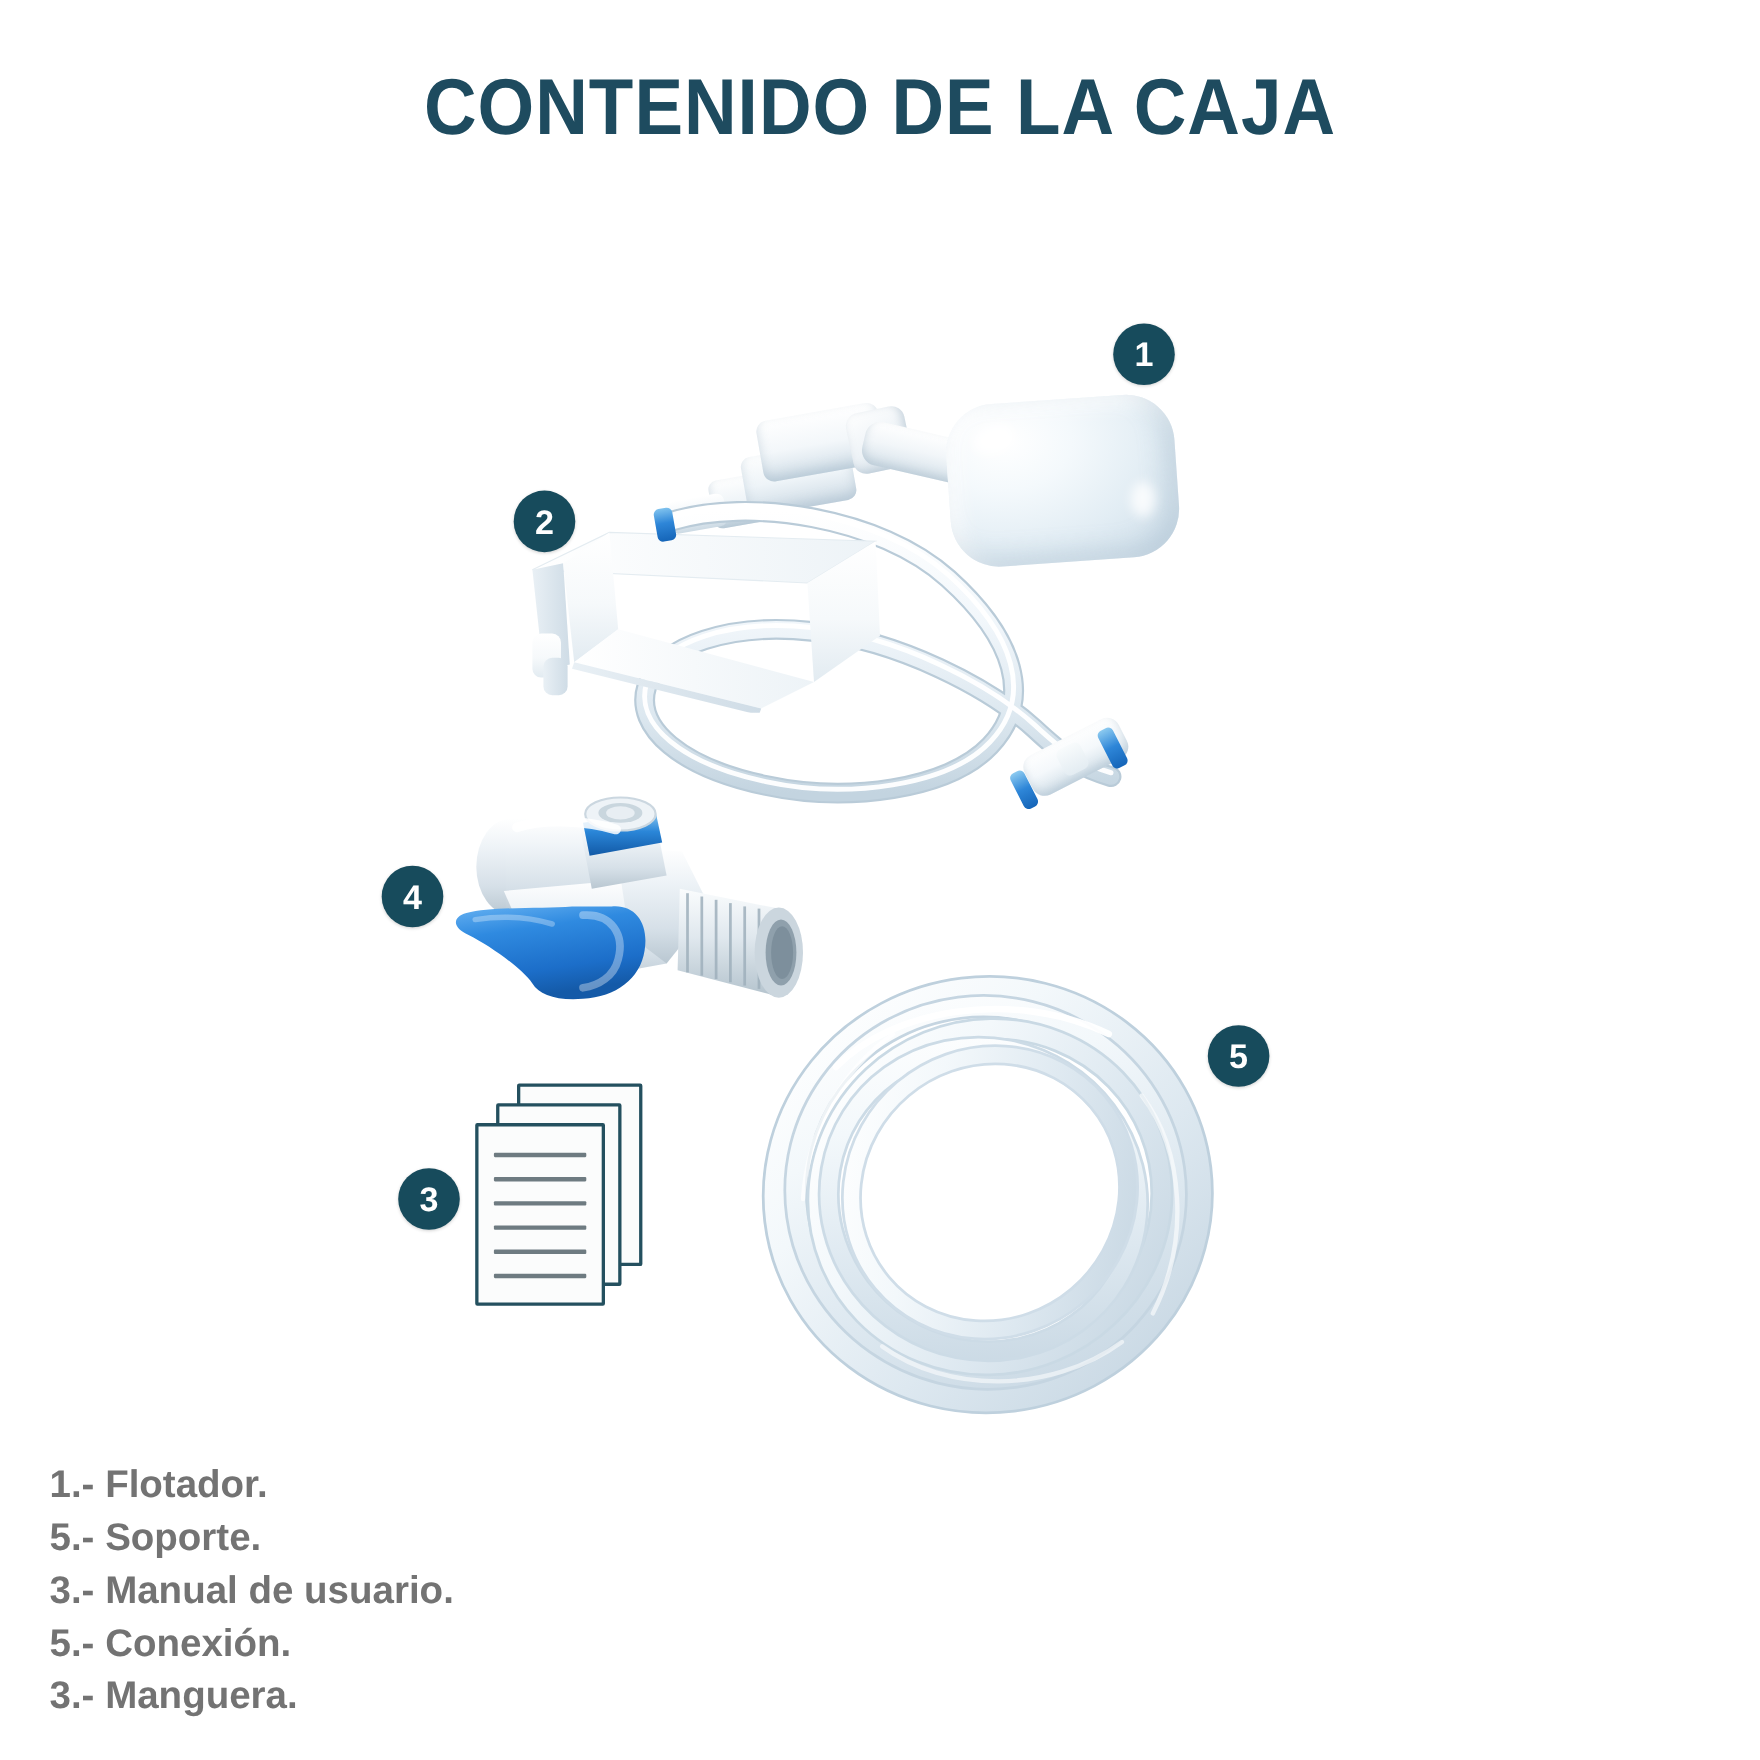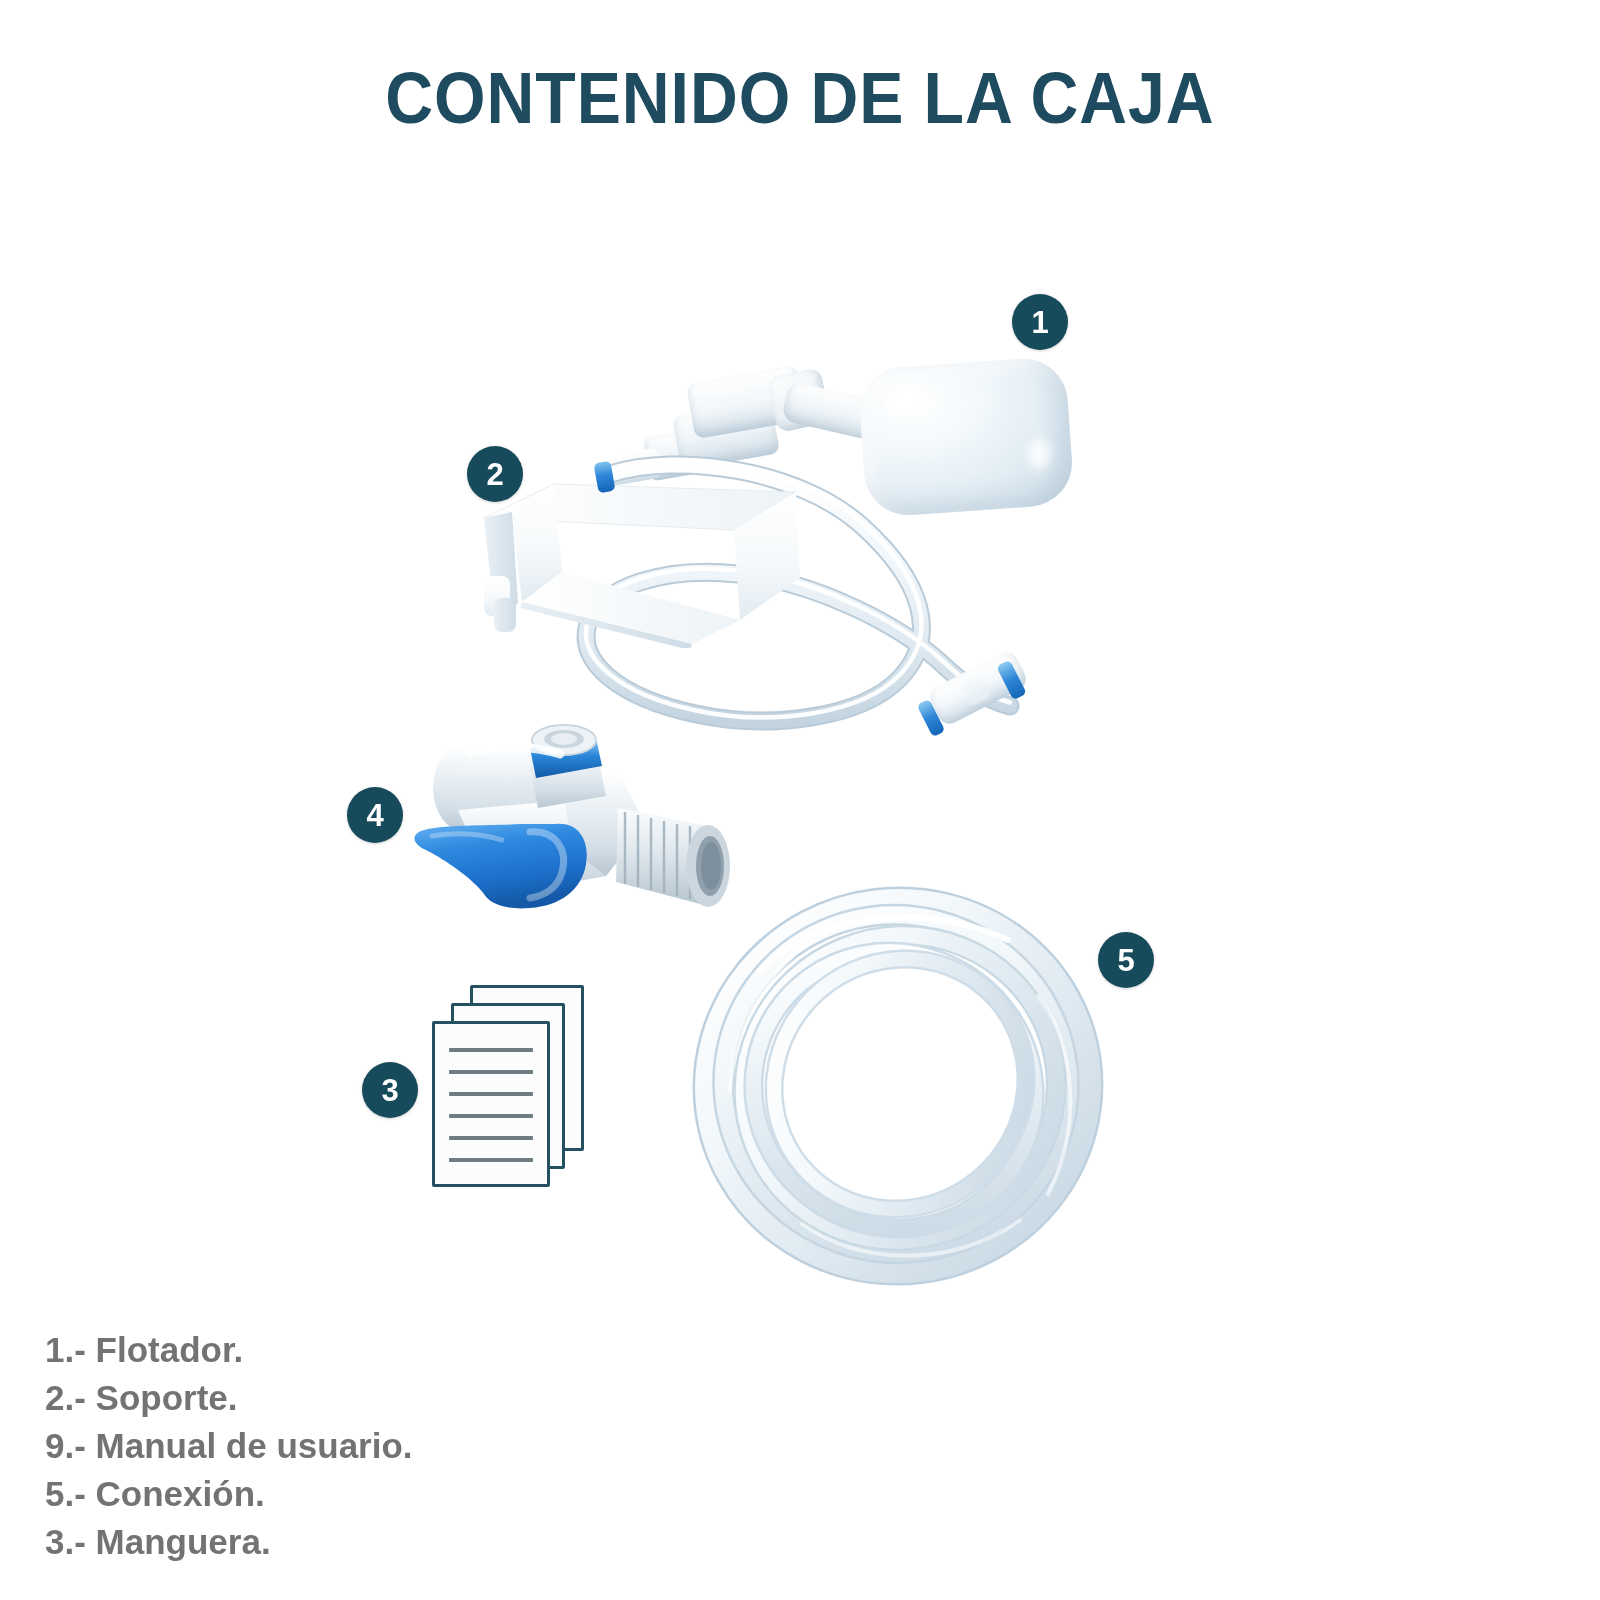"2.- Soporte." div.legend-item { text: 2.- -> 5.- }
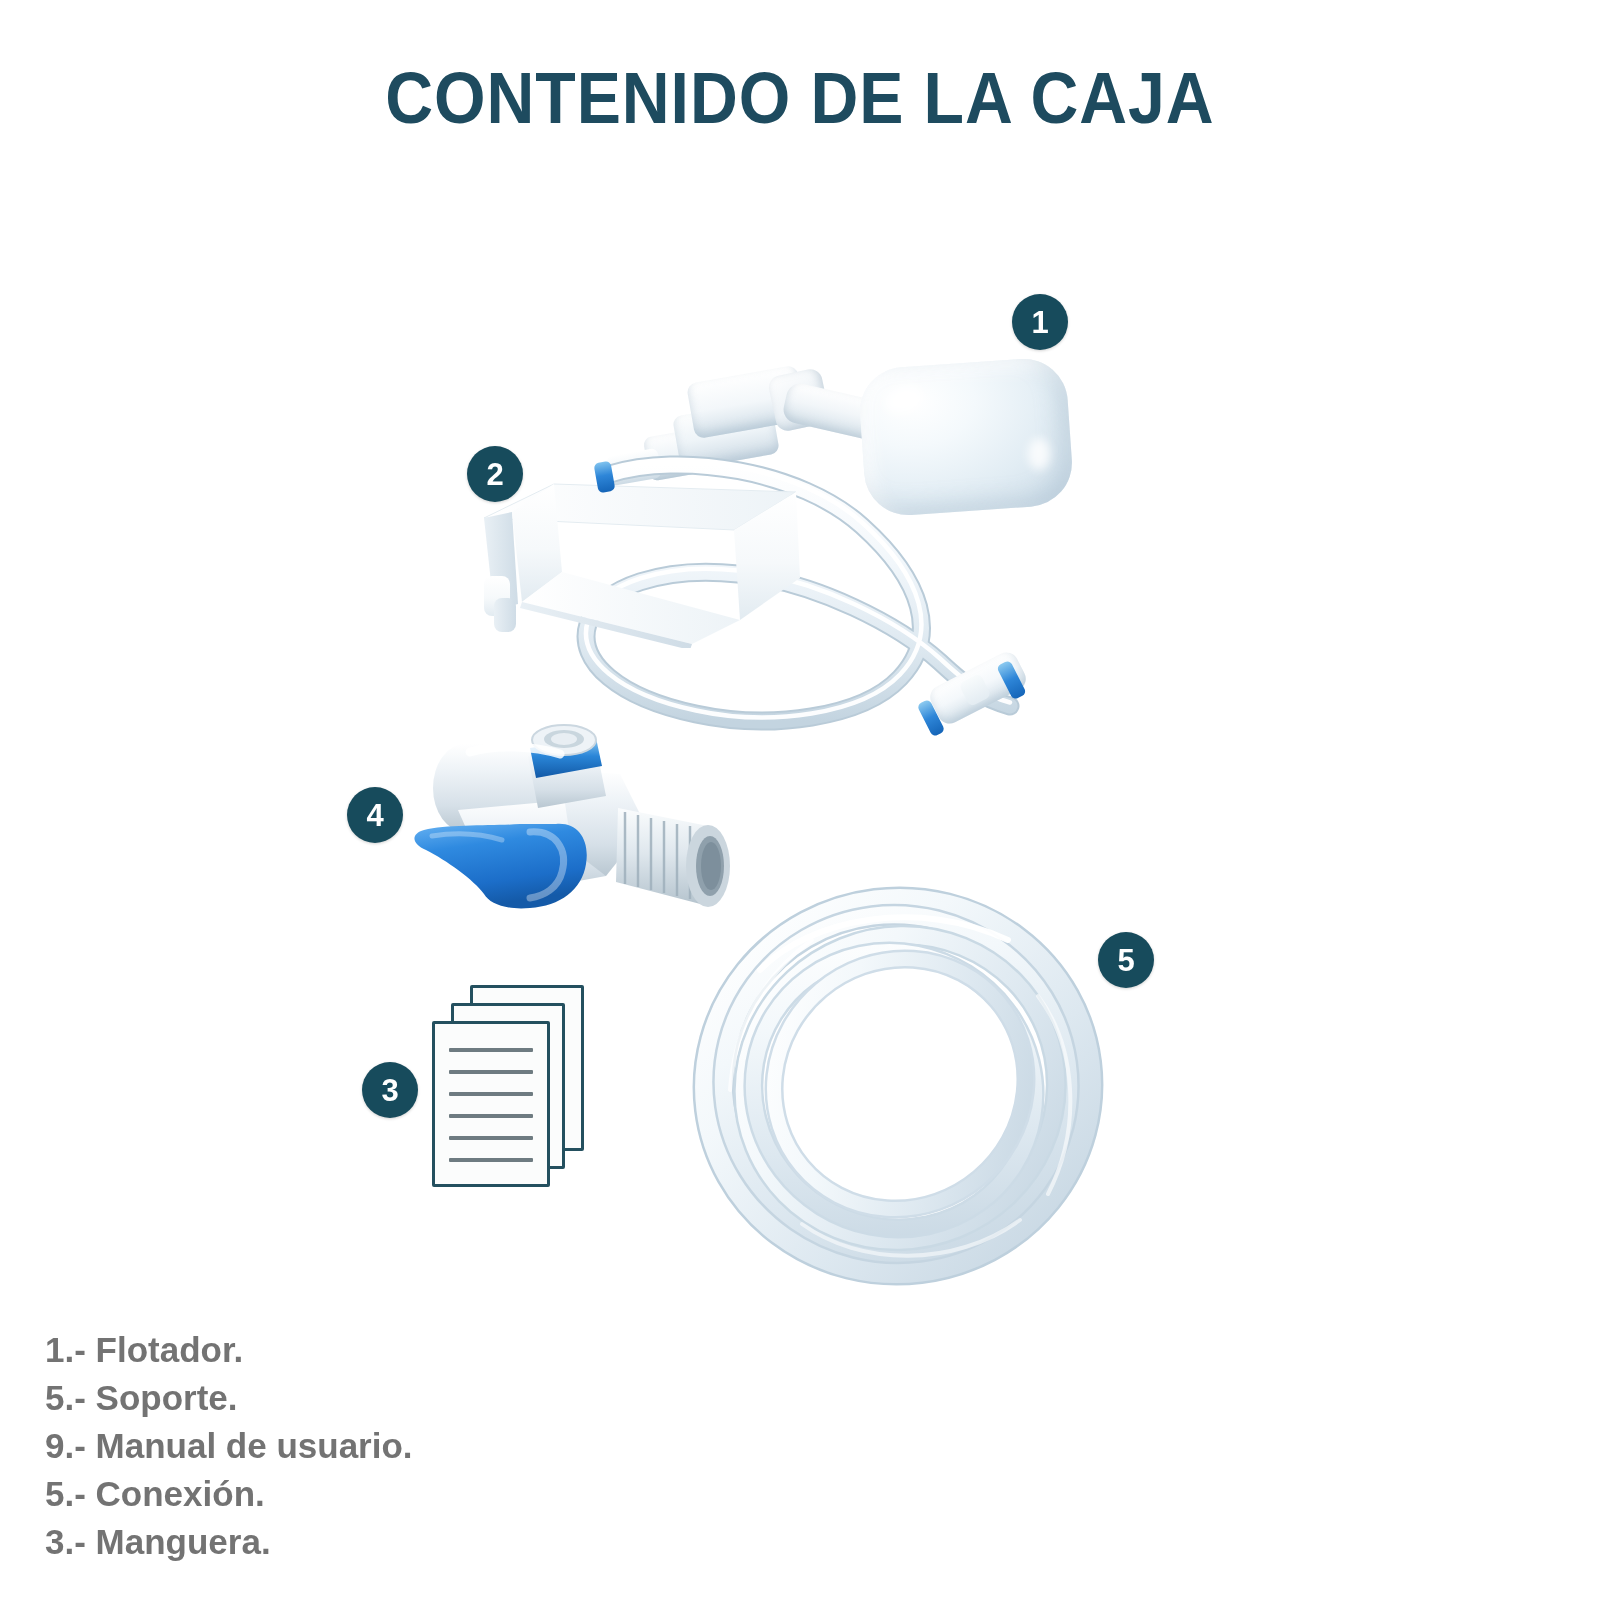"9.- Manual de usuario." div.legend-item { text: 9.- -> 3.- }
